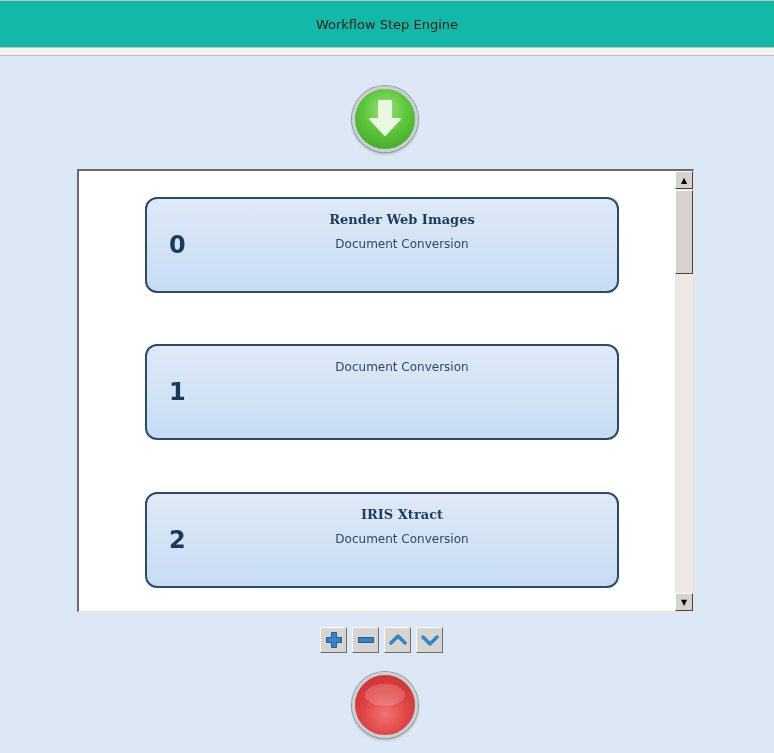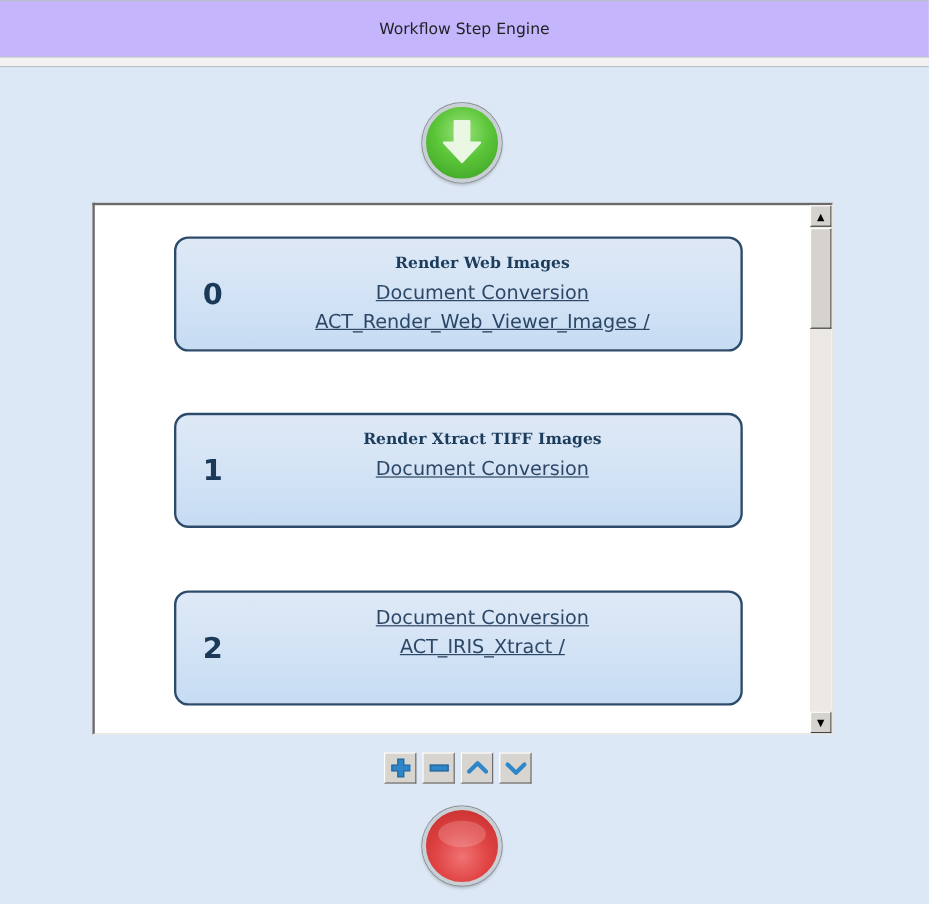"Workflow Step Engine" .titlebar { background: #c4b5fd -> #14b8a6 }
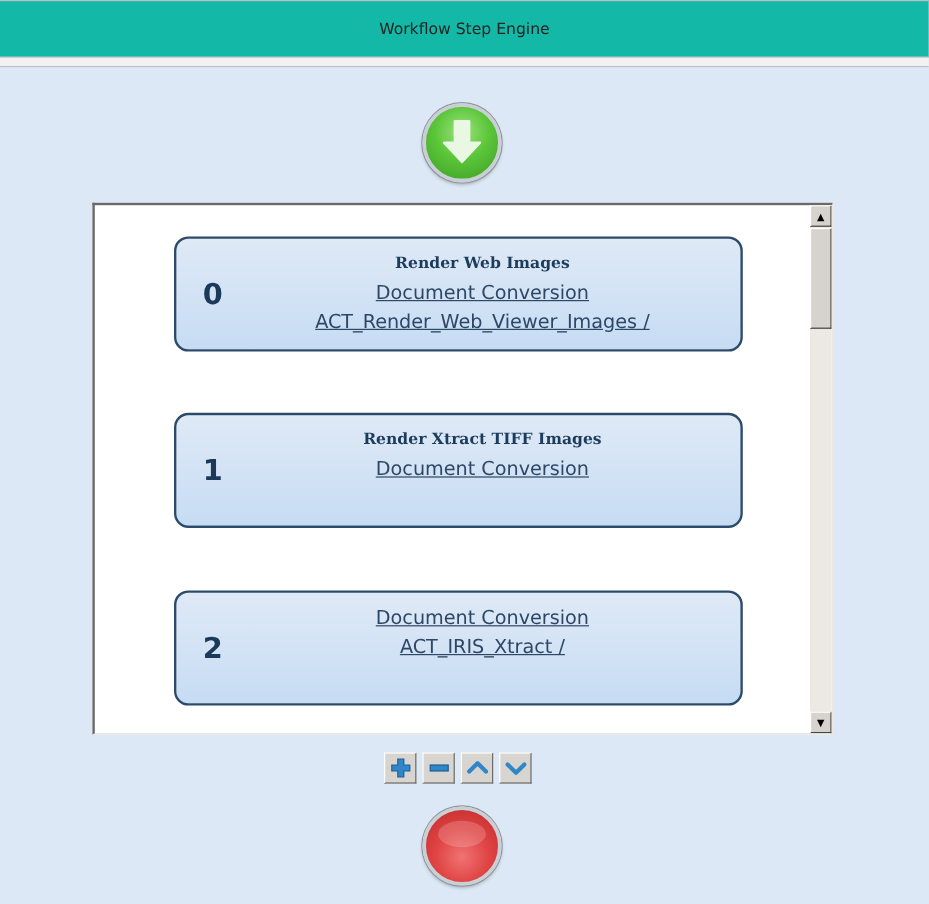"Document Conversion" .step-line { font-size: 16px -> 12px; text-decoration: underline -> none }
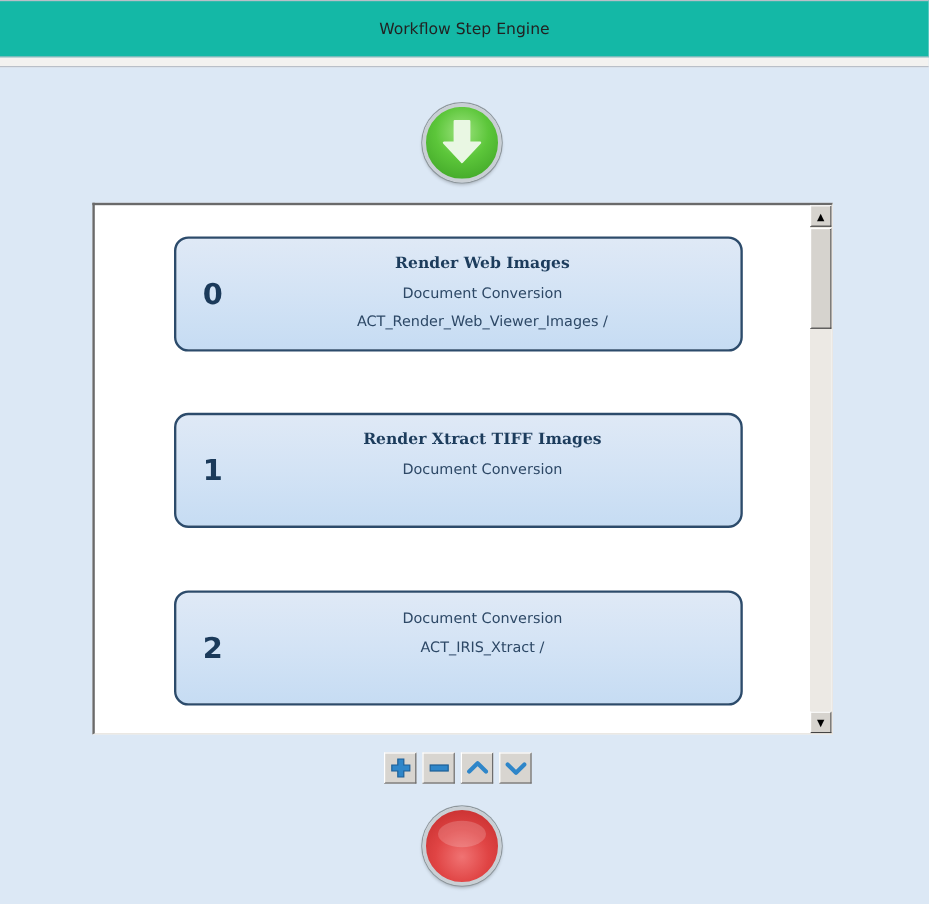"ACT_Render_Web_Viewer_Images /" div.step-line { html: <div>ACT_Render_Web_Viewer_Images /</div> -> none }
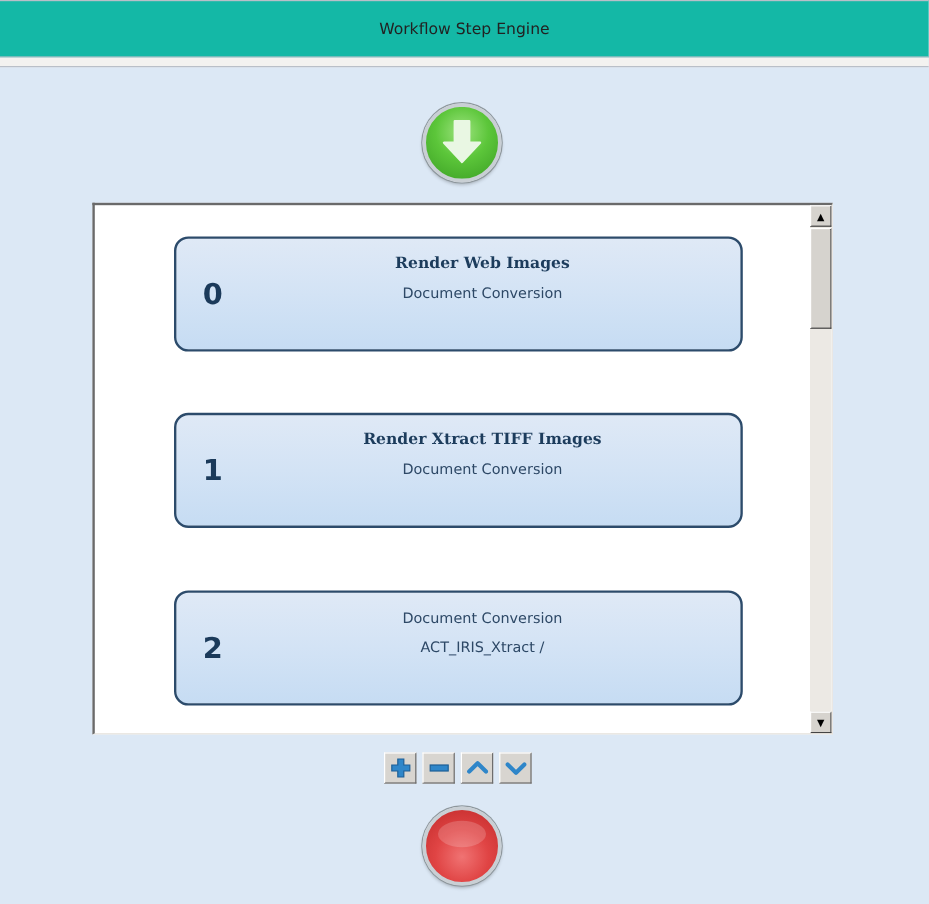"Render Xtract TIFF Images" div.step-title { html: <div>Render Xtract TIFF Images</div> -> none }
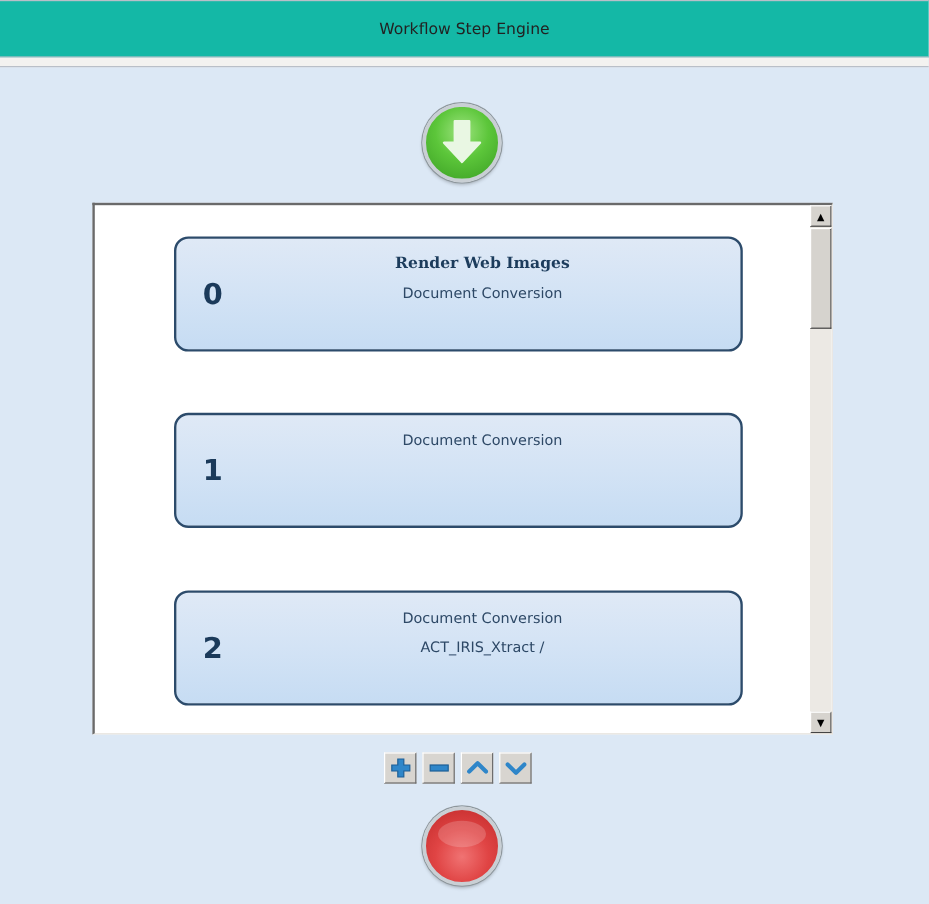"IRIS Xtract" div.step-title { html: none -> <div>IRIS Xtract</div> }
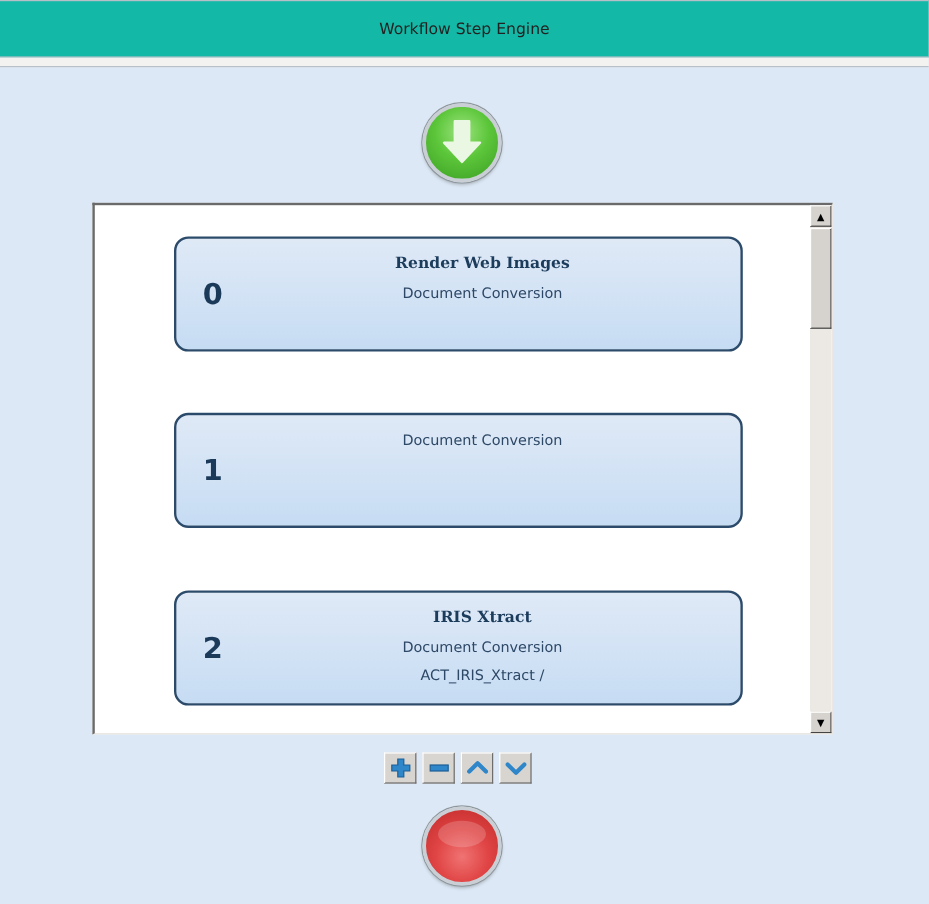"ACT_IRIS_Xtract /" div.step-line { html: <div>ACT_IRIS_Xtract /</div> -> none }
